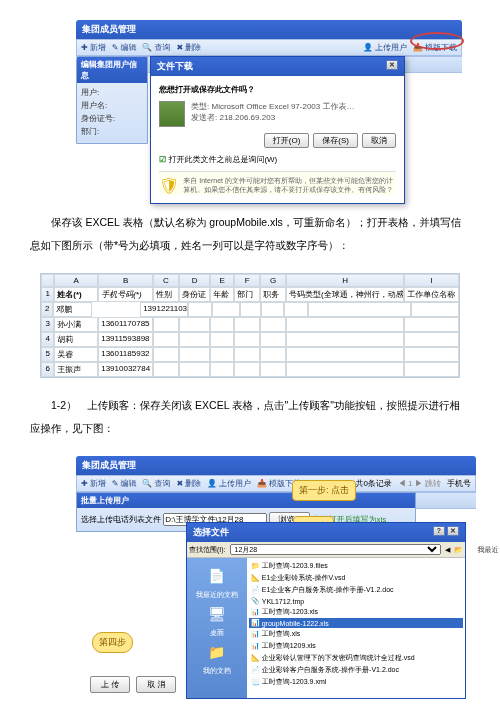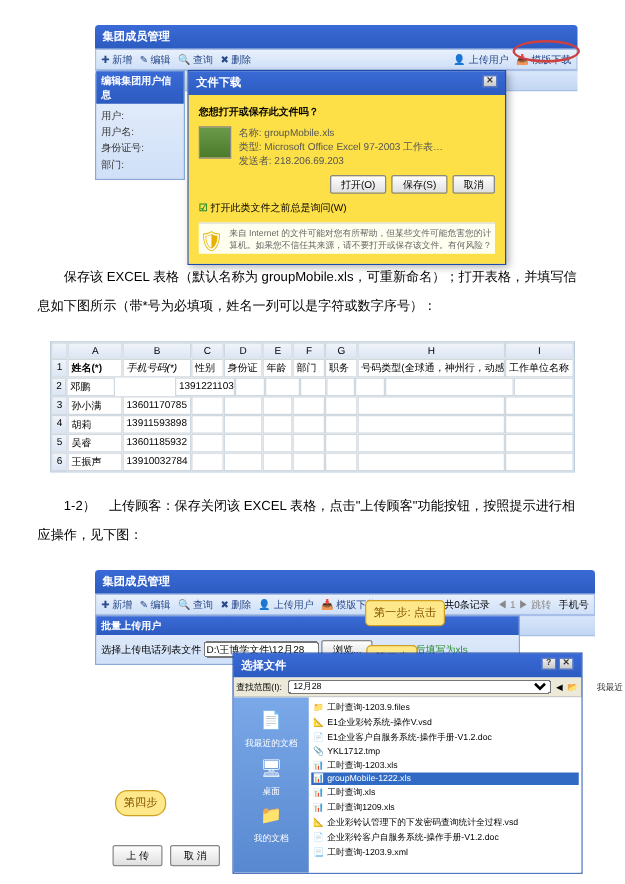"您想打开或保存此文件吗？" .dlg-body { background: #fde047 -> #ffffff }
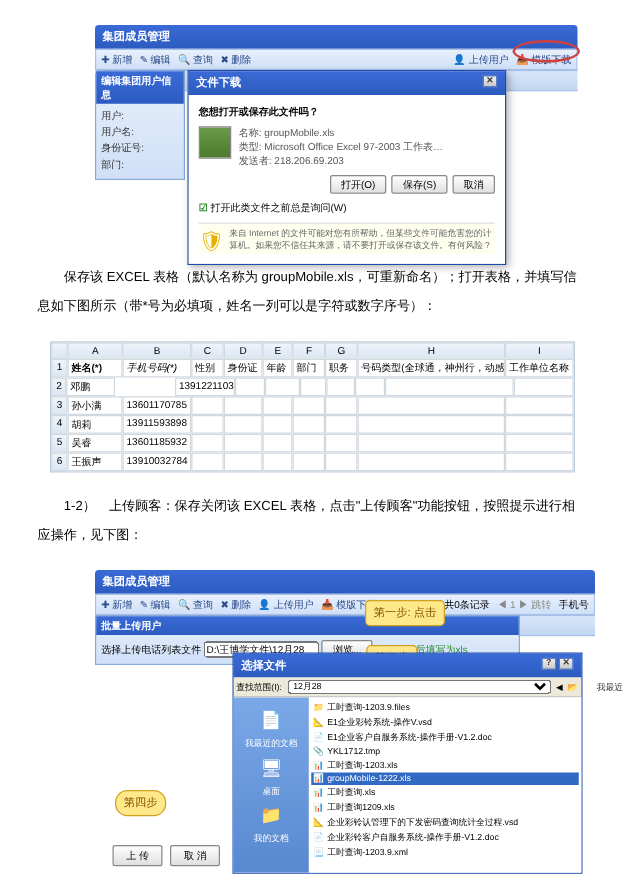"名称: groupMobile.xls" div { html: <div><span>名称:</span> <span>groupMobile.xls</span></div> -> none }
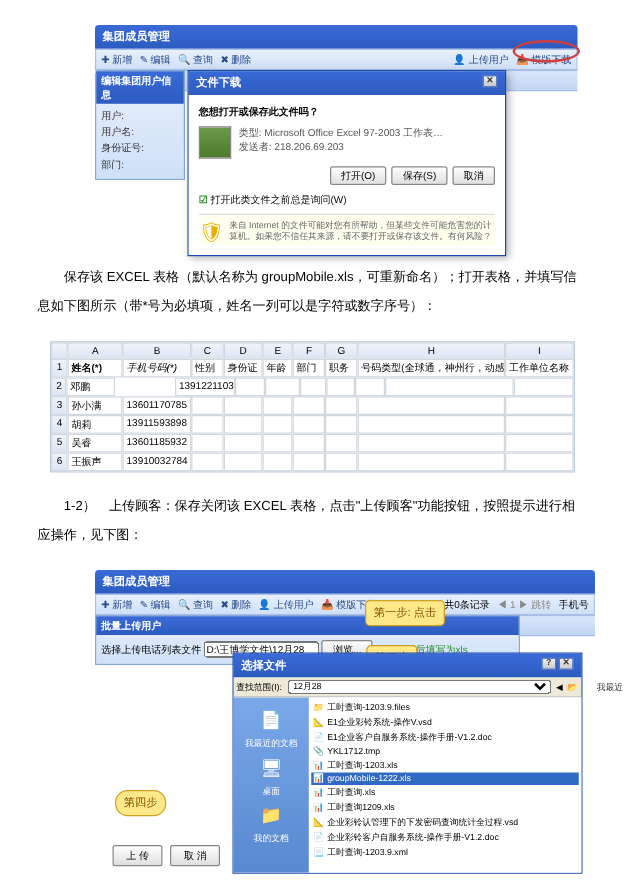"D:\王博学文件\12月28" input { width: 92px -> 104px }
